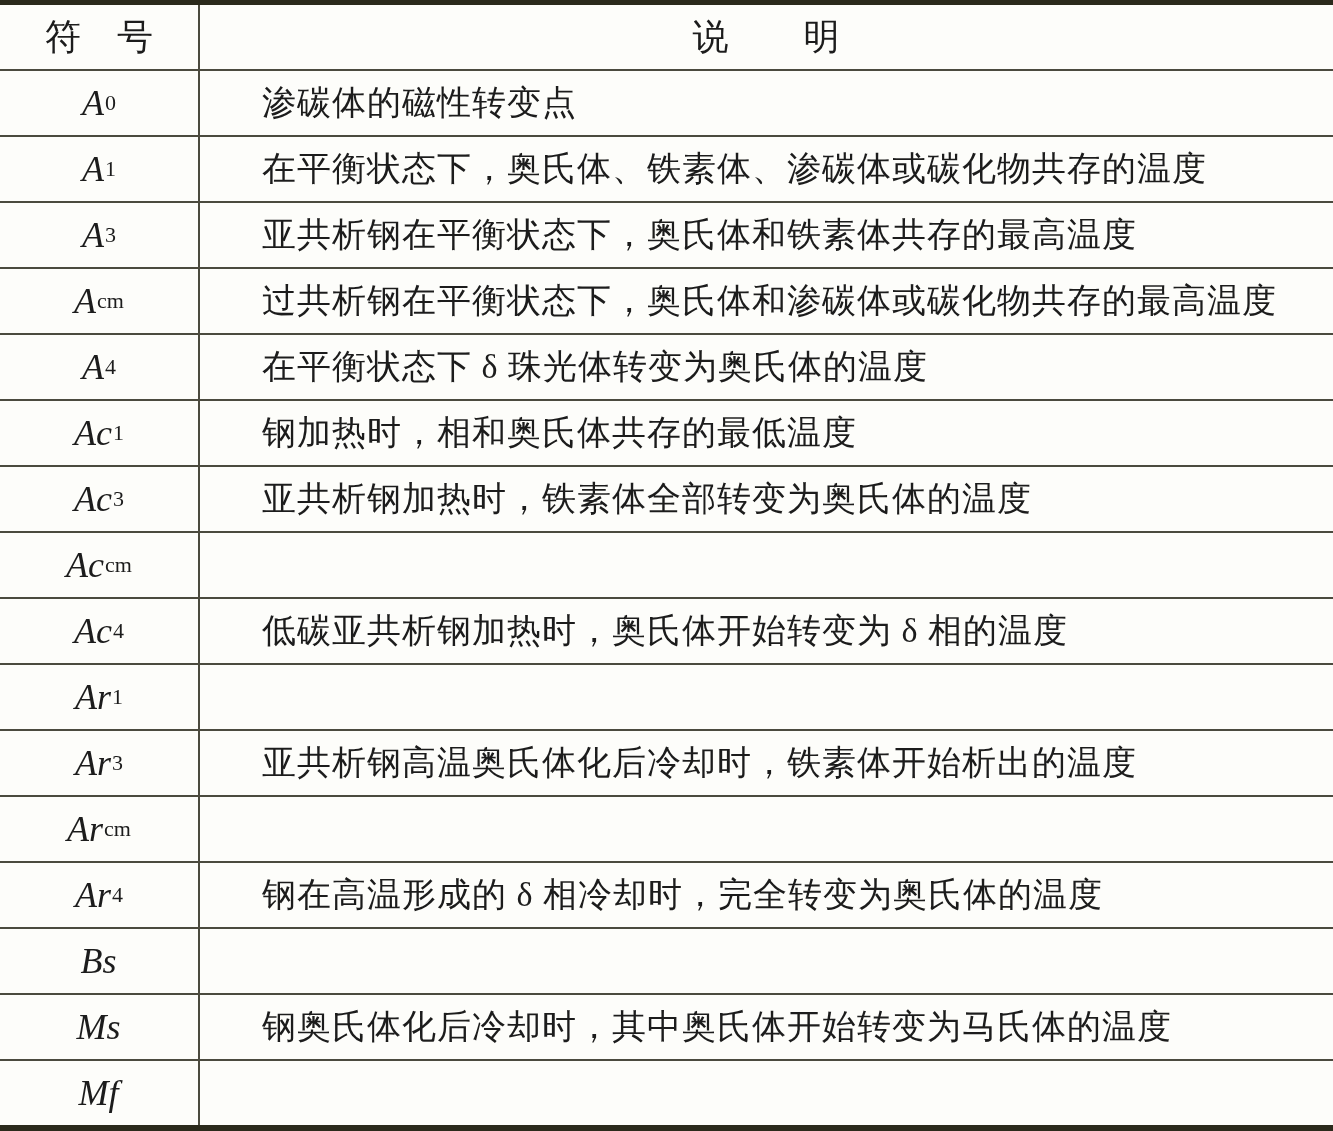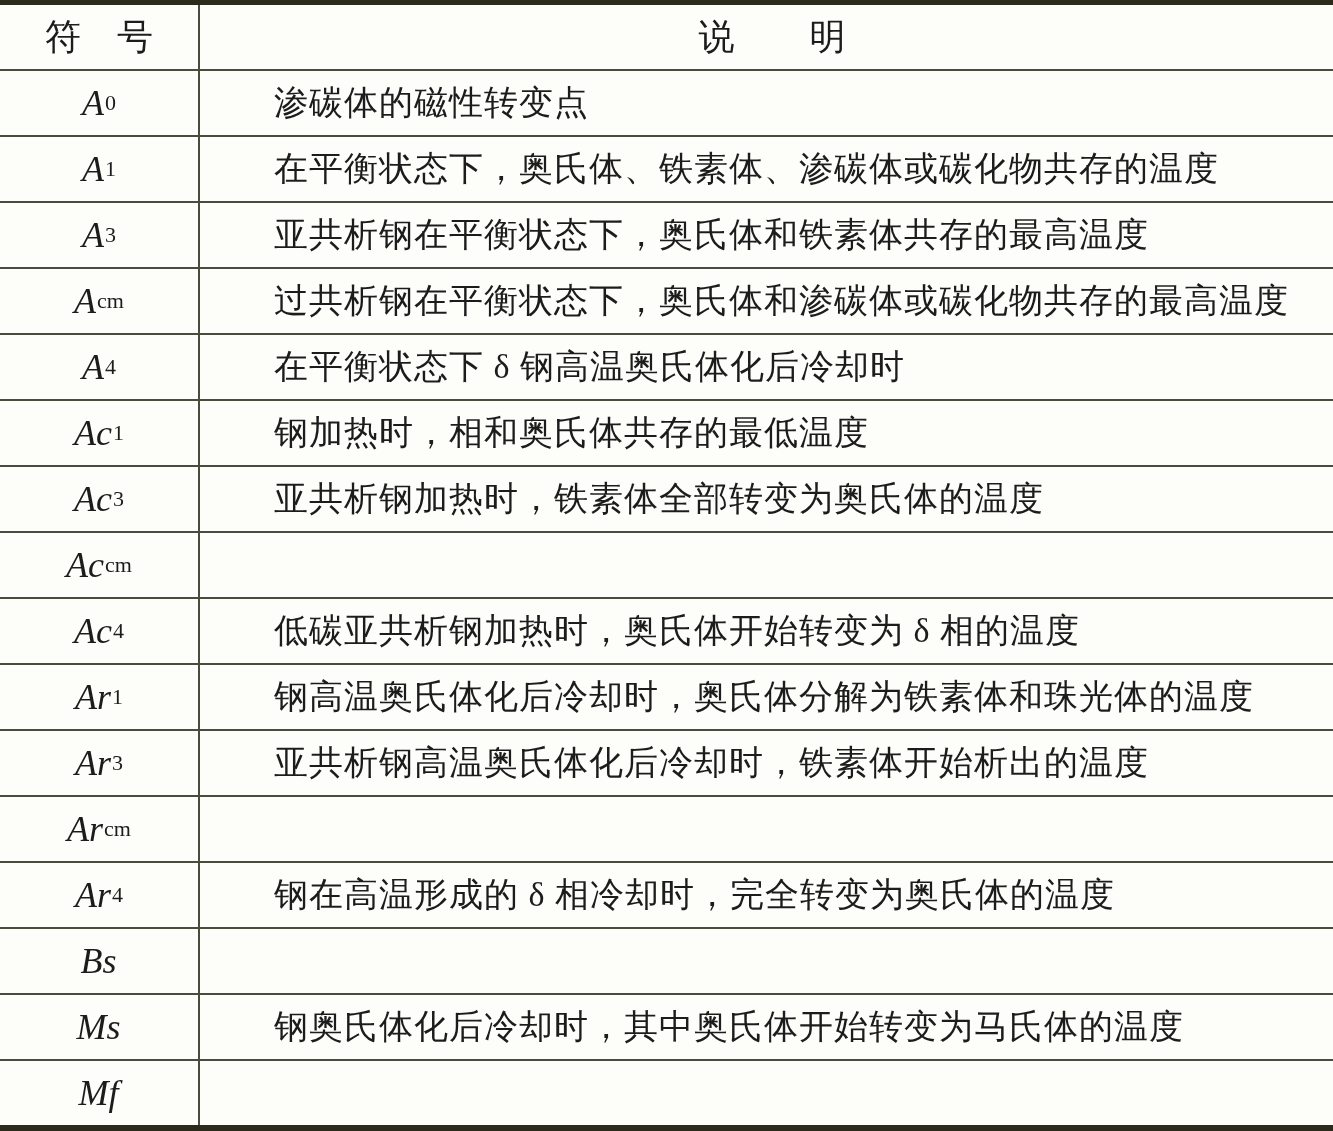"说 明" .cell.desc-col { margin-left: 12px -> none }
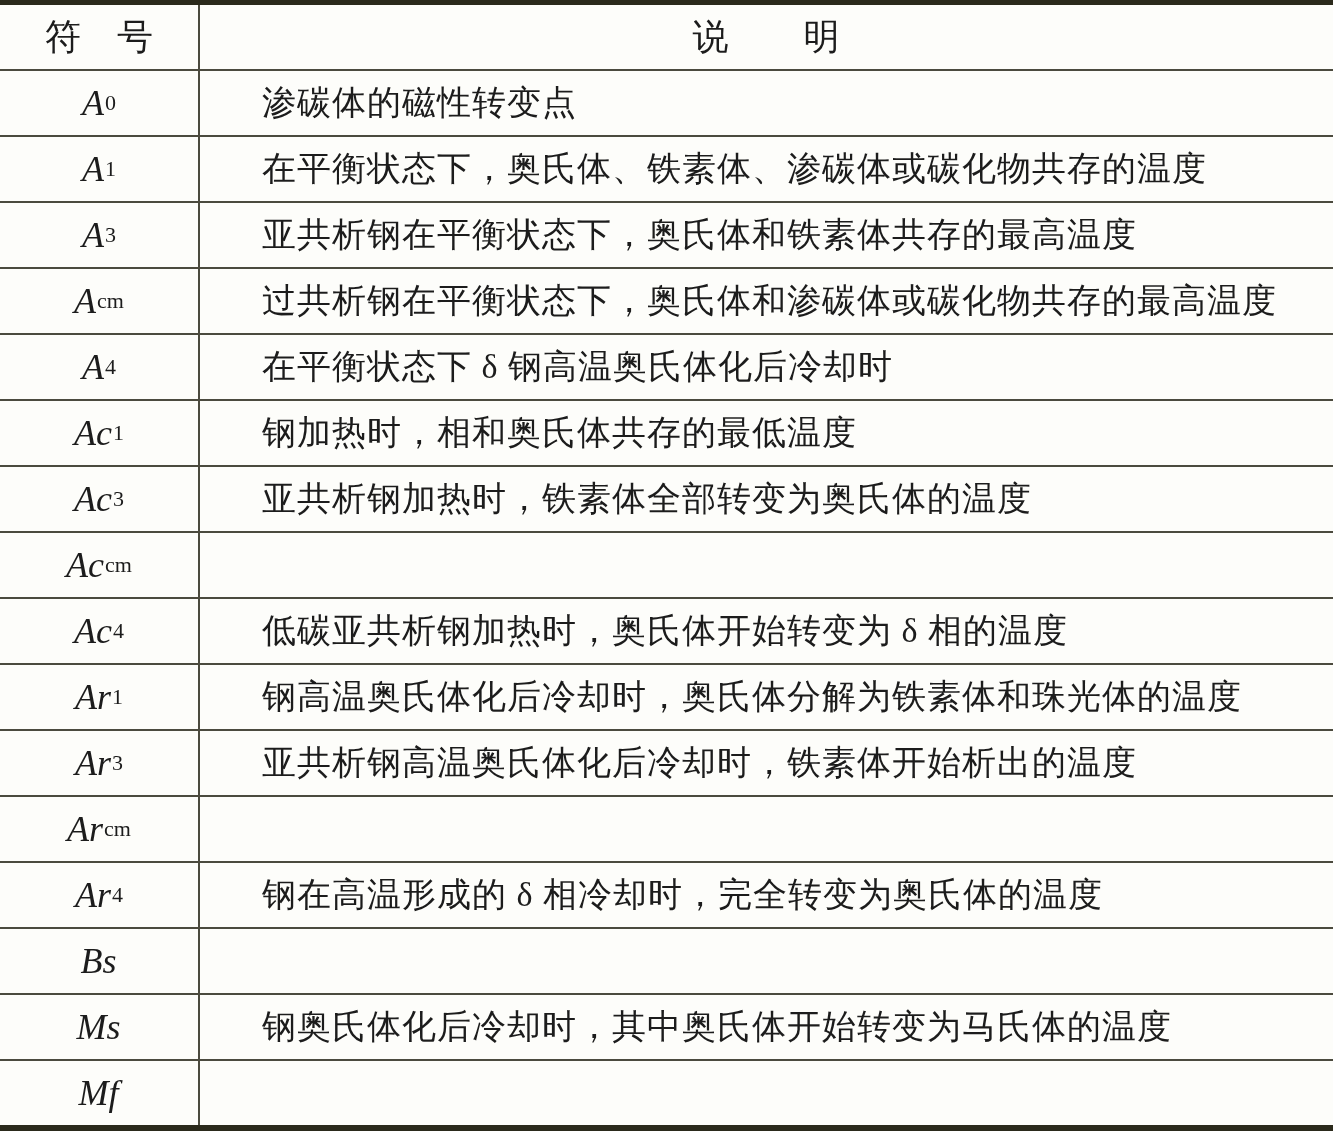"在平衡状态下 δ 钢高温奥氏体化后冷却时" span { text: 钢高温奥氏体化后冷却时 -> 珠光体转变为奥氏体的温度 }
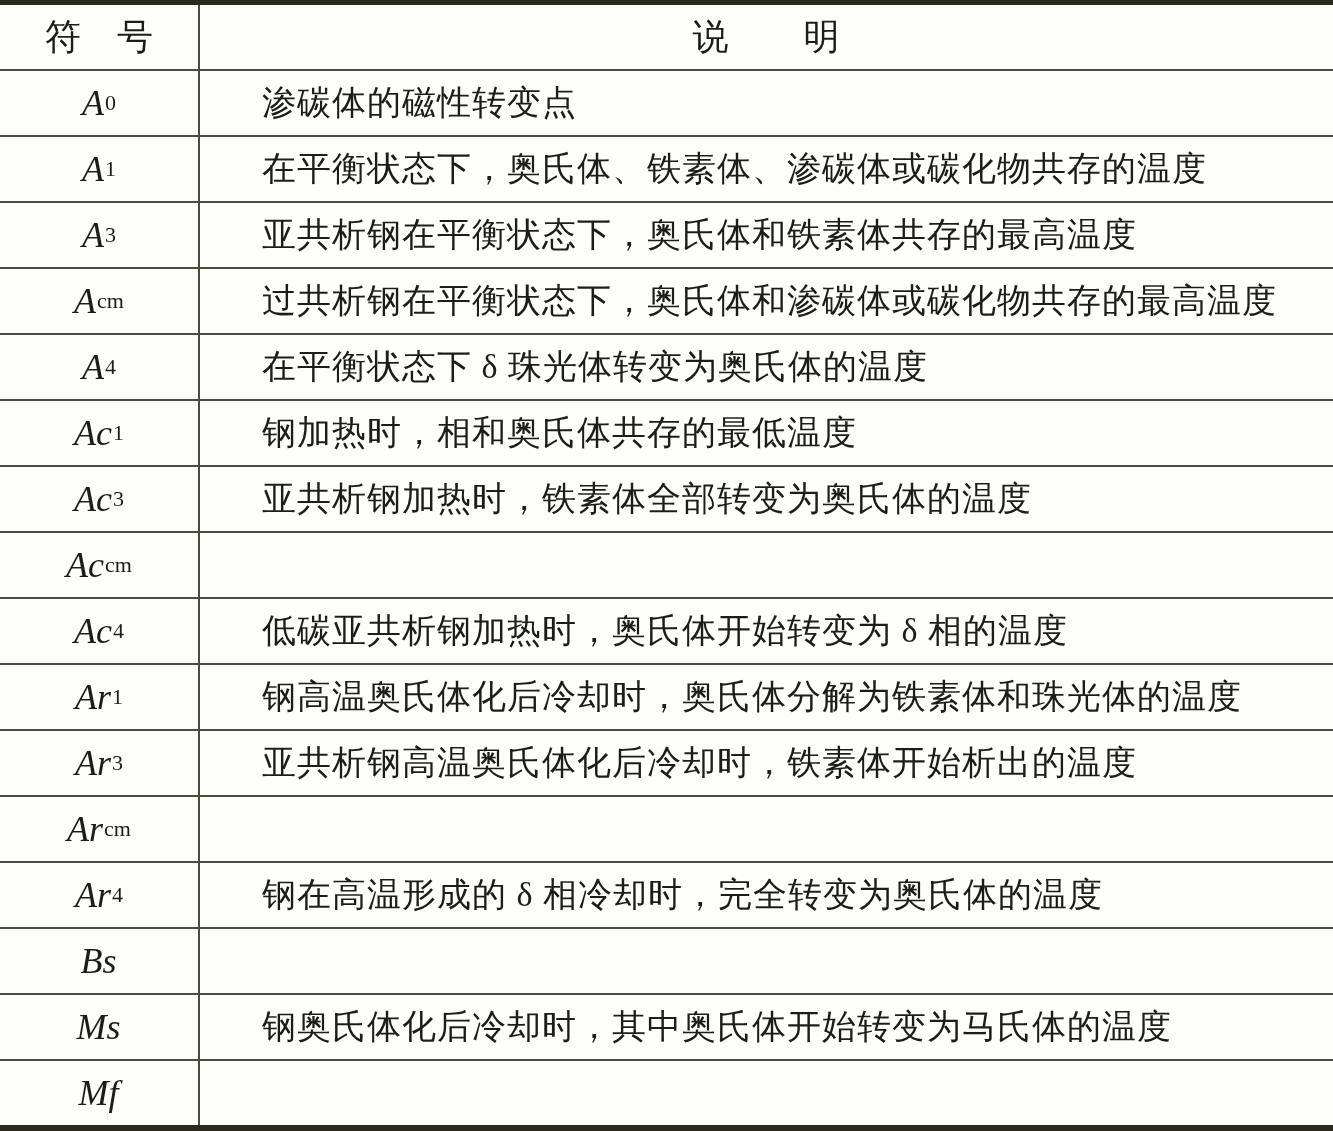"钢高温奥氏体化后冷却时，奥氏体分解为铁素体和珠光体的温度" div.cell { html: <div> <span>钢高温奥氏体化后冷却时，奥氏体分解为铁素体和珠光体的温度</span> </div> -> none }
